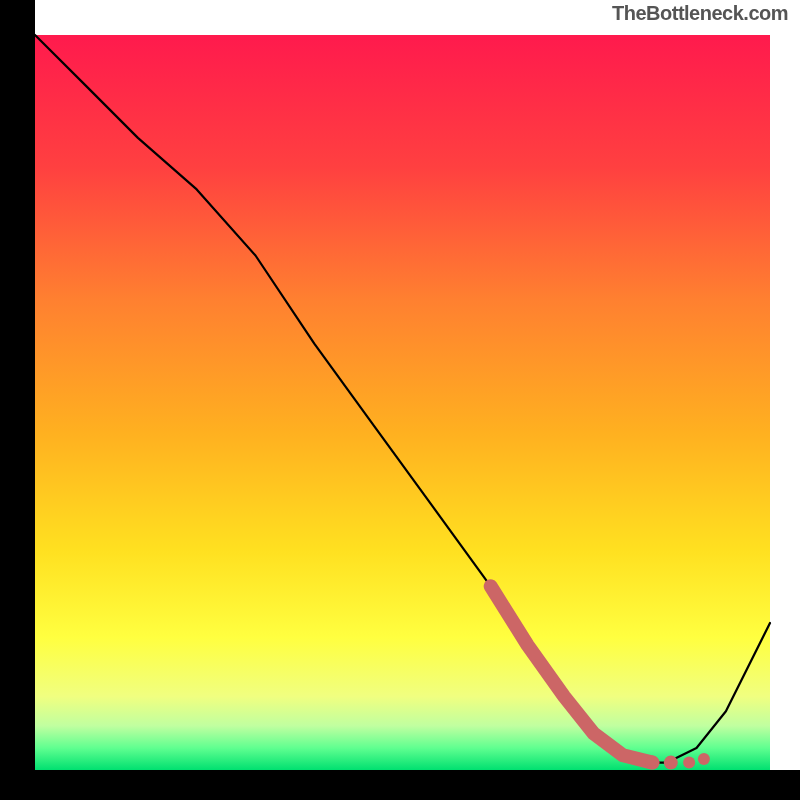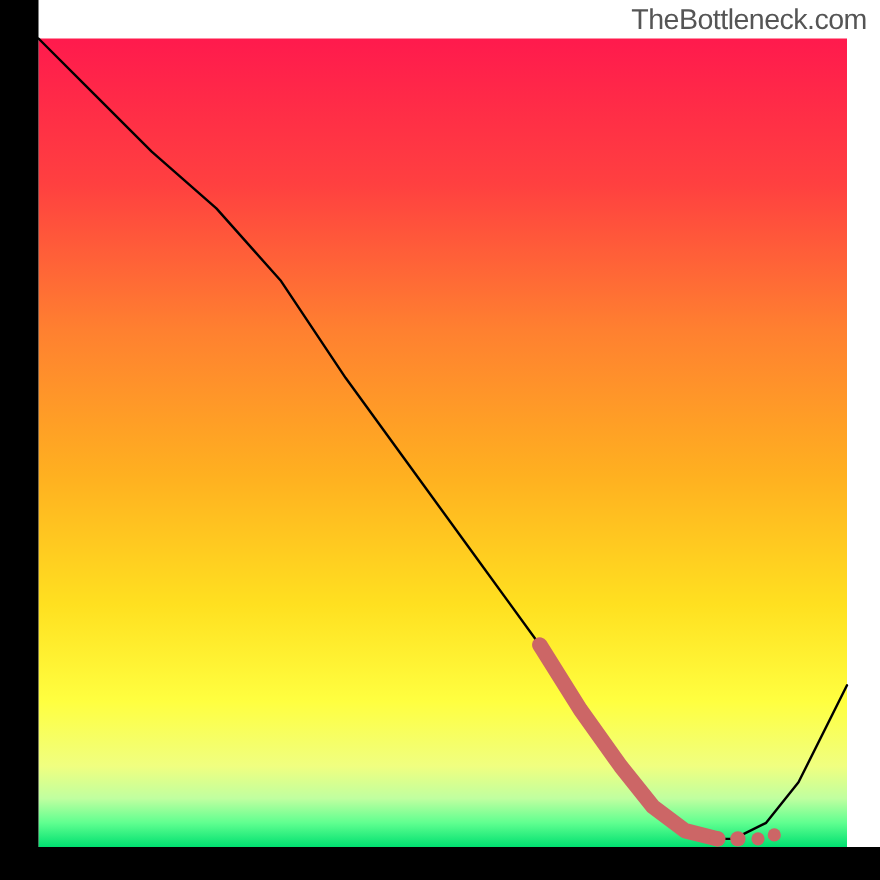"TheBottleneck.com" .watermark { font-size: 26px -> 20px; font-weight: normal -> bold }
